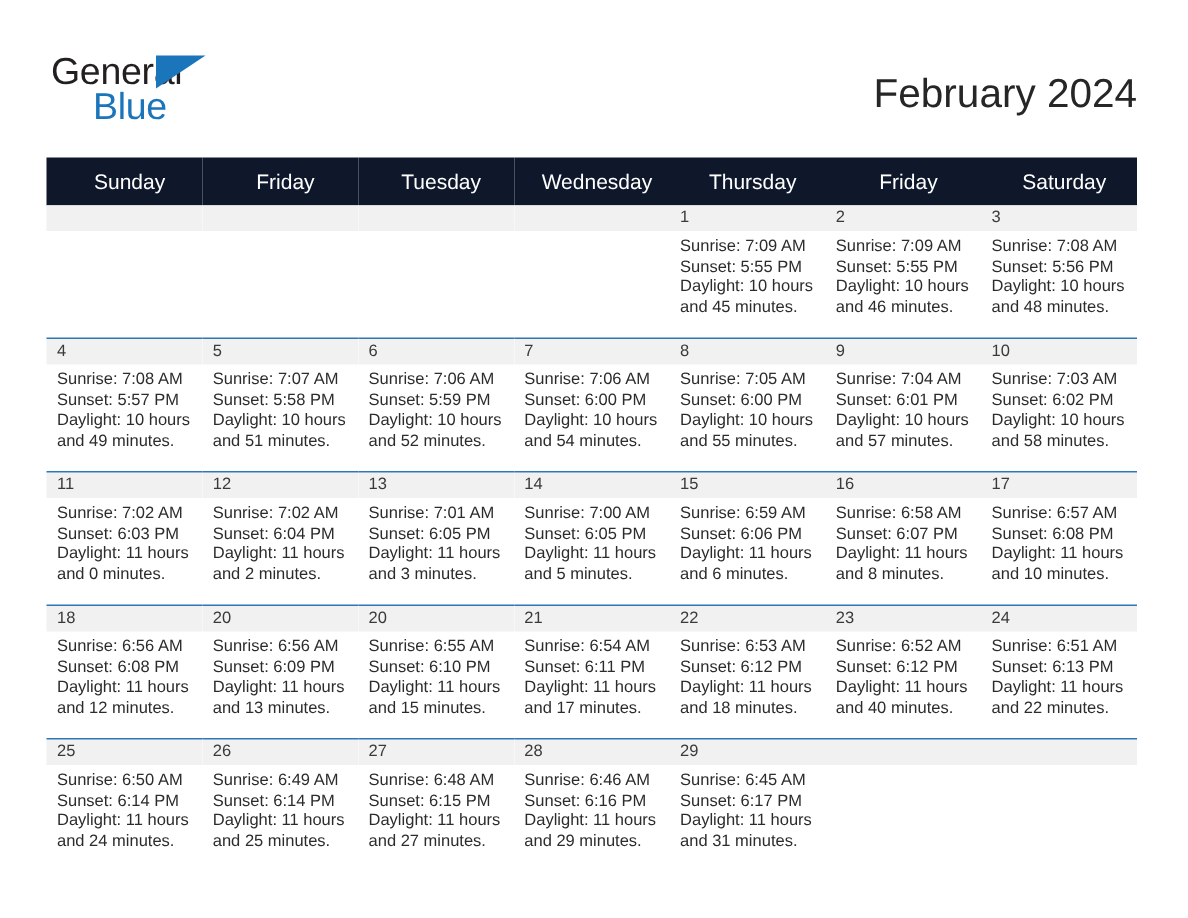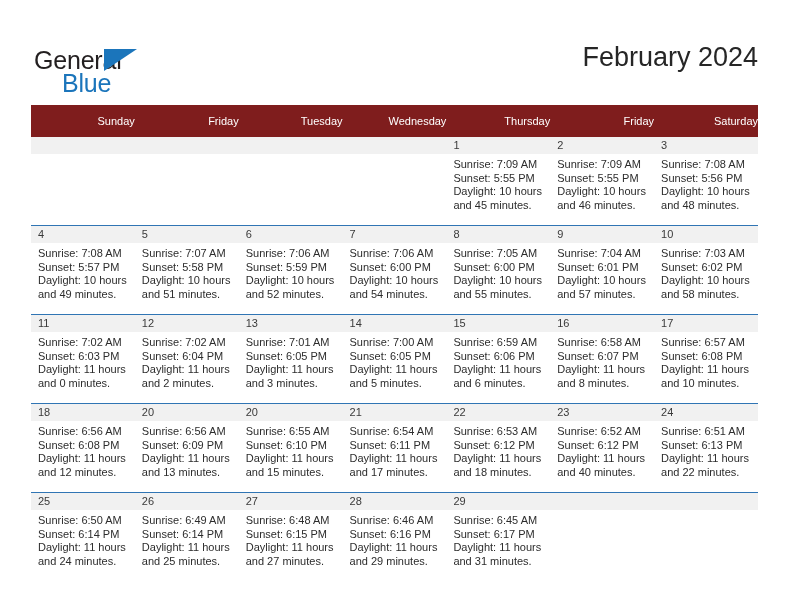"General" .header { margin-top: 12px -> none }
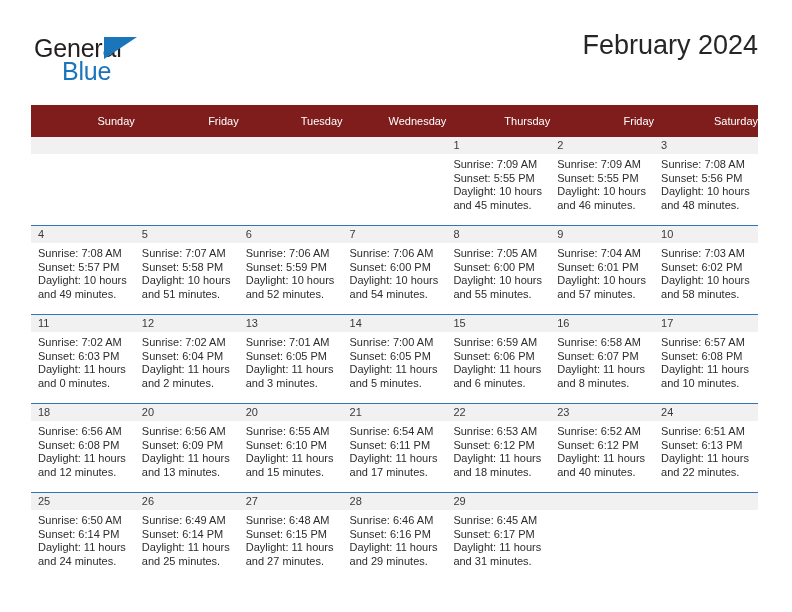"February 2024" .title-block { top: 0 -> 17px }
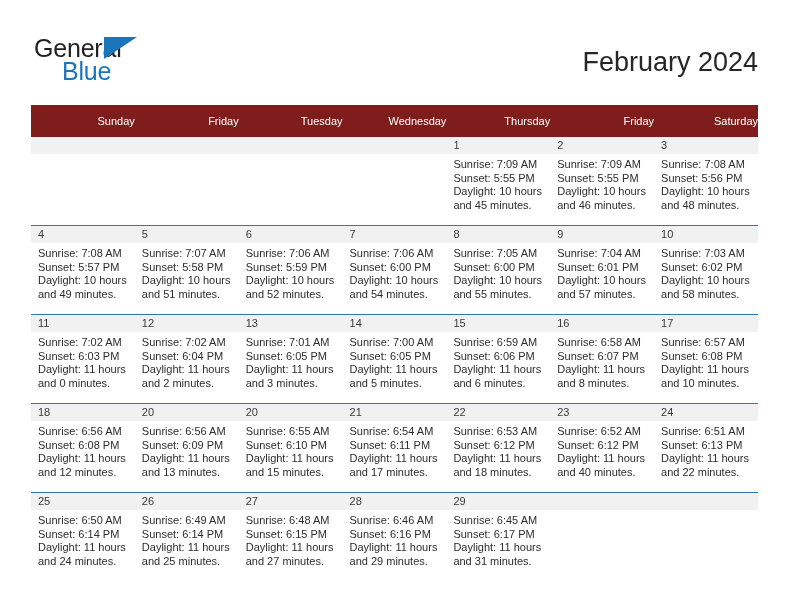"Sunday" .calendar th { background: #7f1d1d -> #0f172a; font-size: 11px -> 14px; text-align: right -> center }
